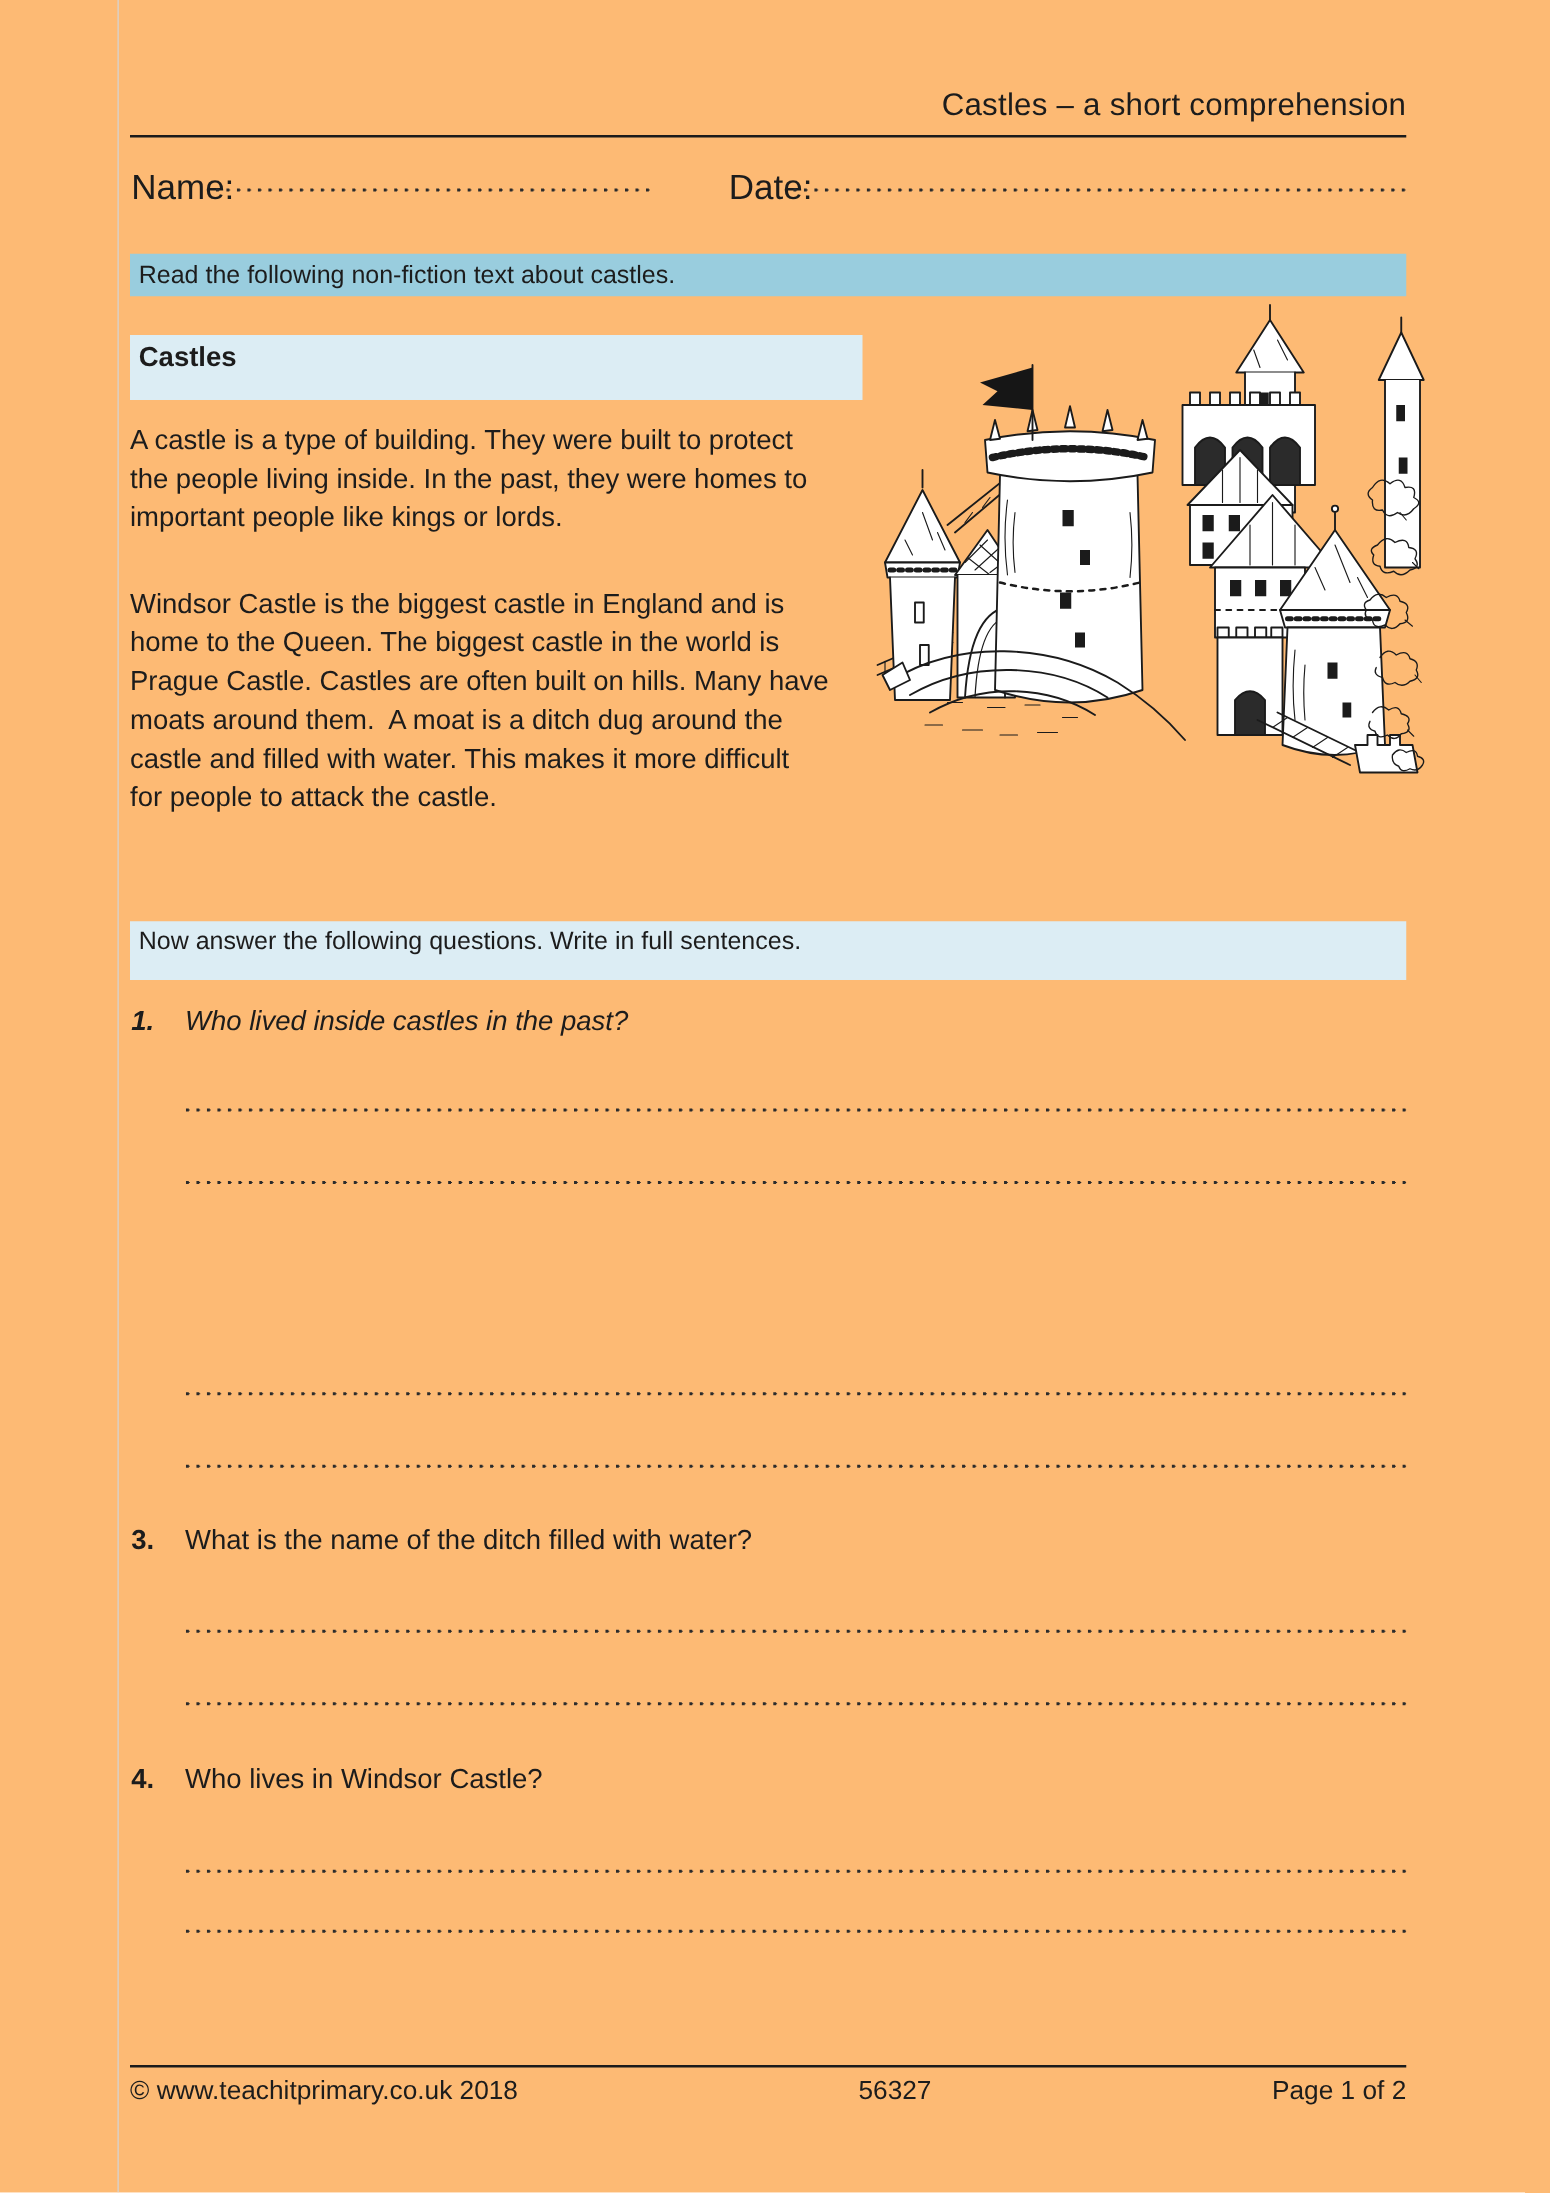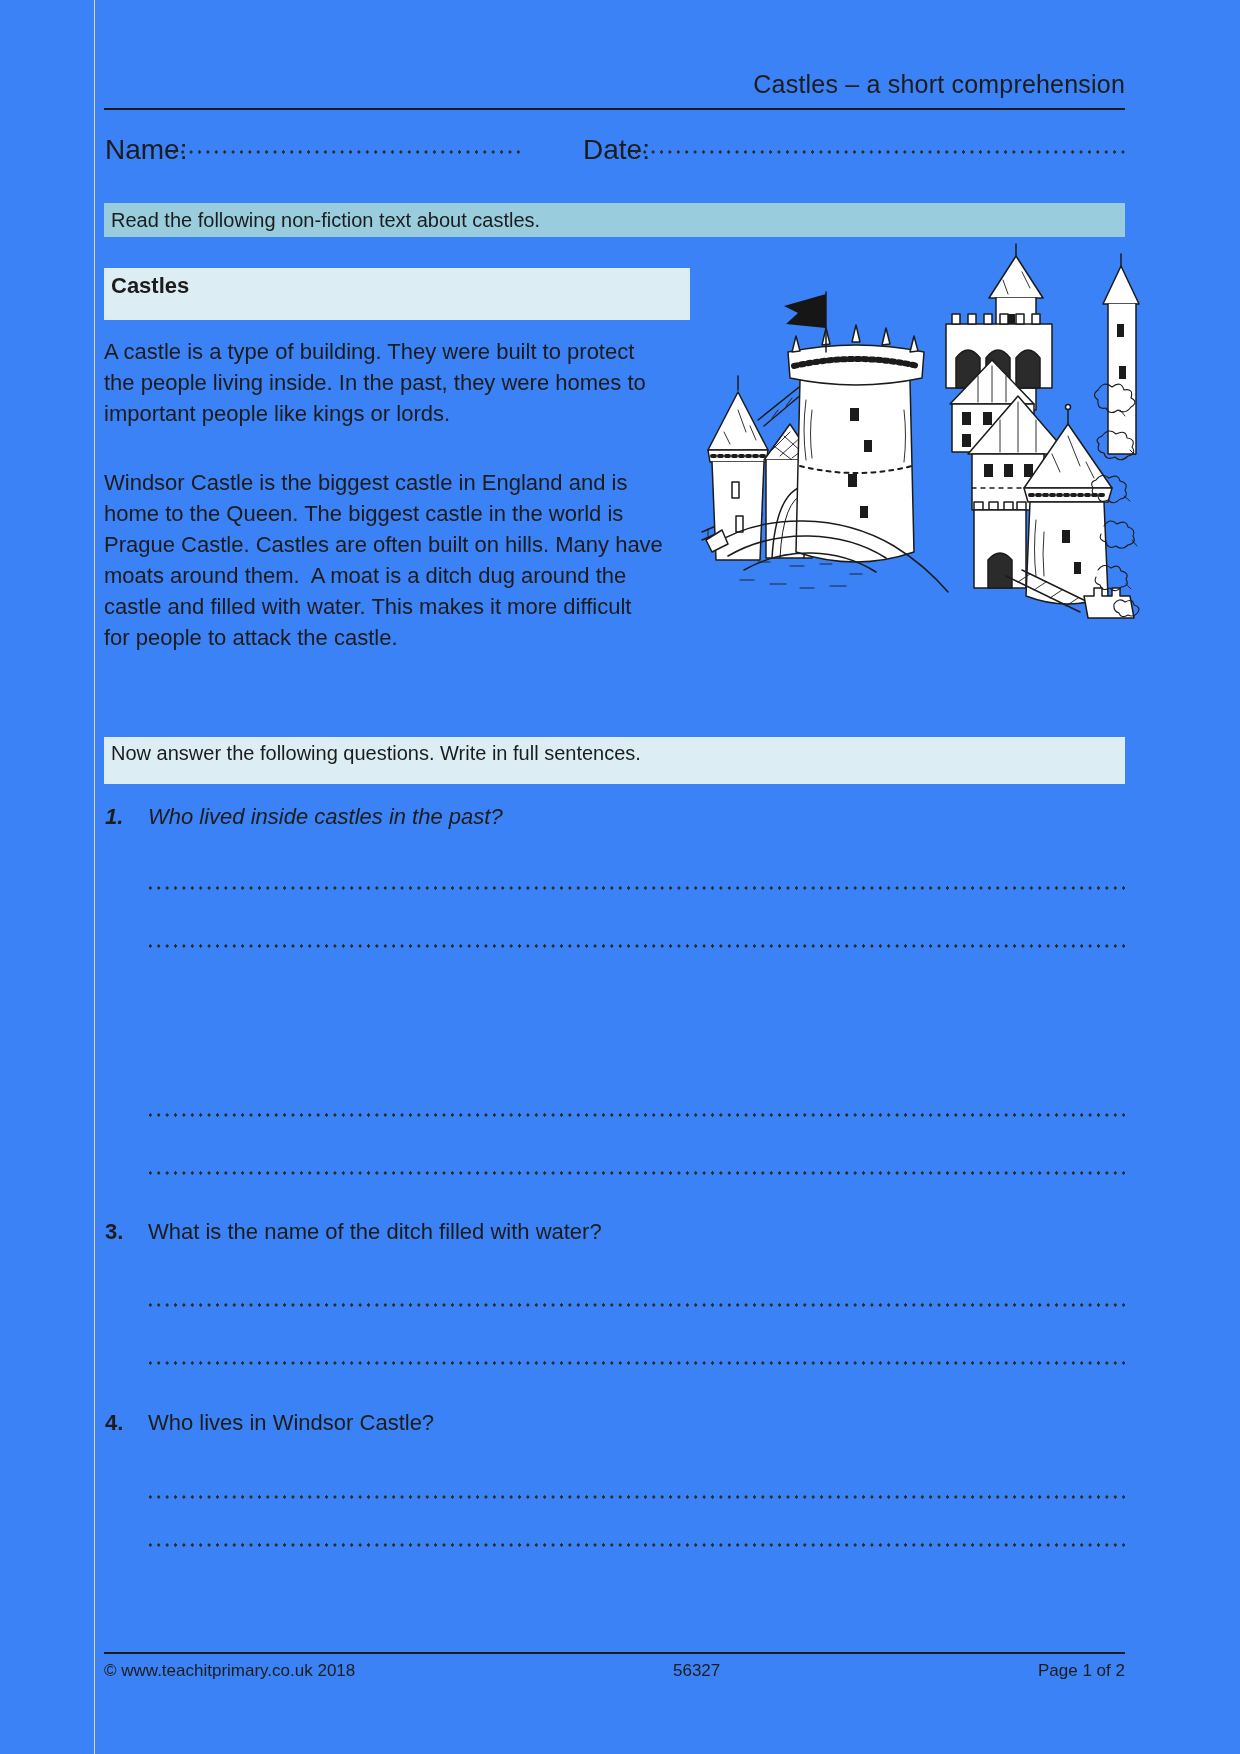"Castles – a short comprehension" .page { background: #3b82f6 -> #fdba74 }
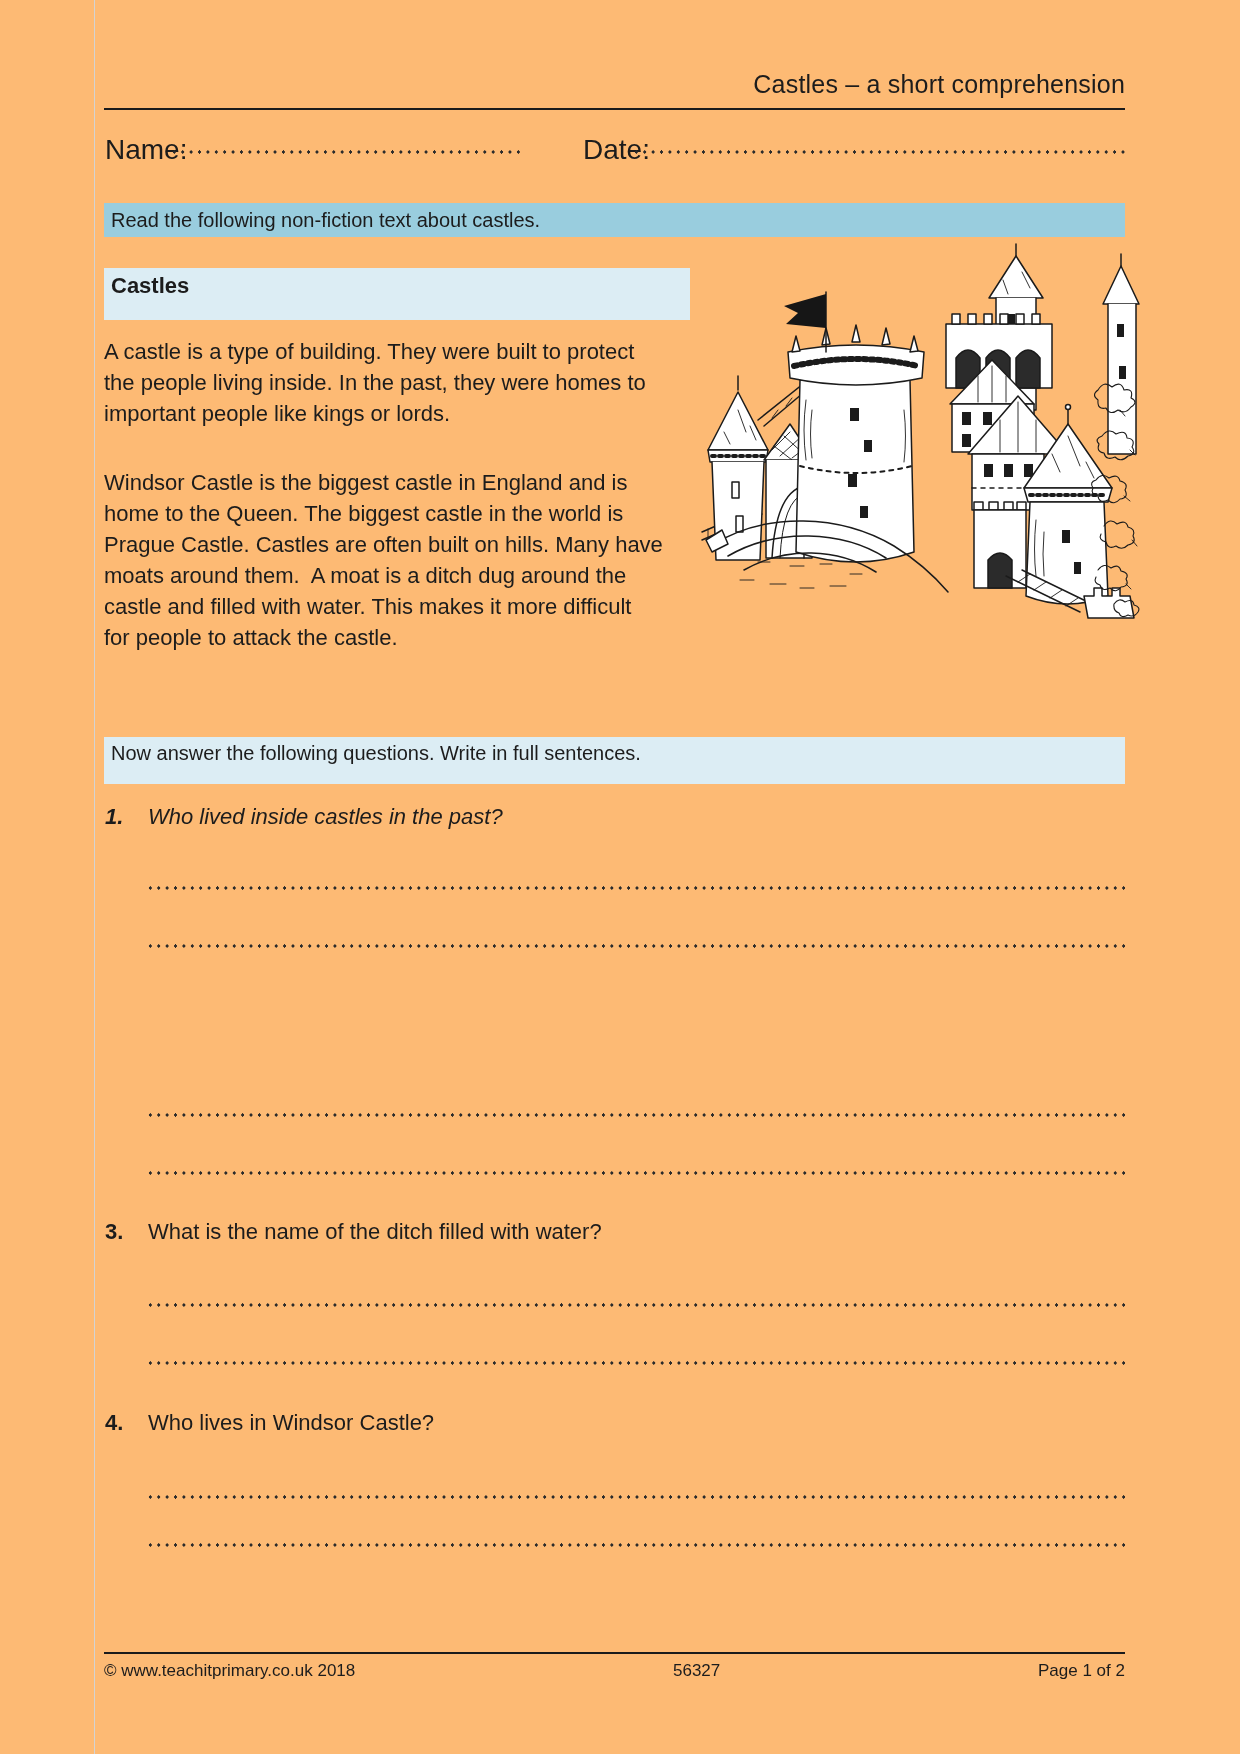"© www.teachitprimary.co.uk 2018" .footer-row { font-size: 17px -> 21px }
